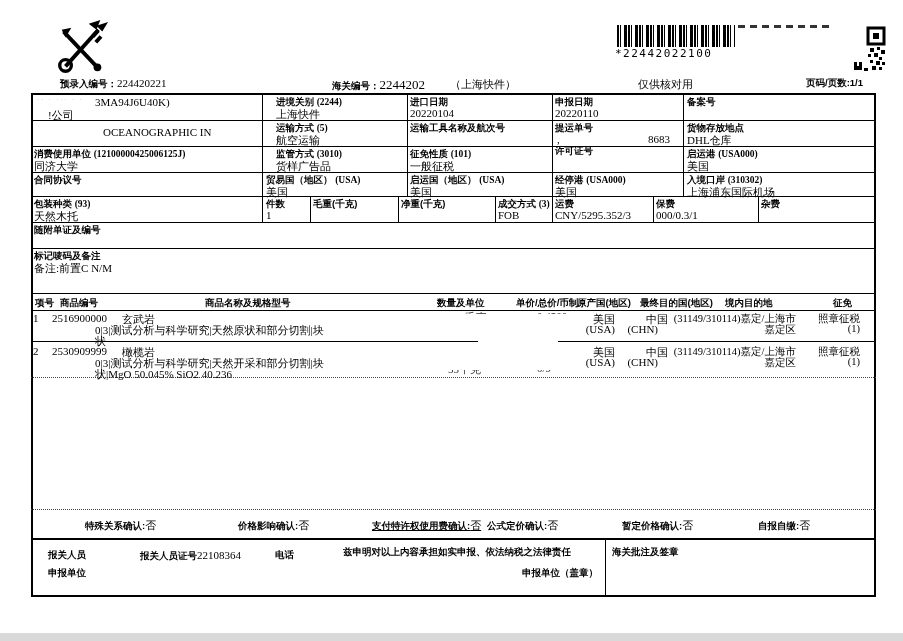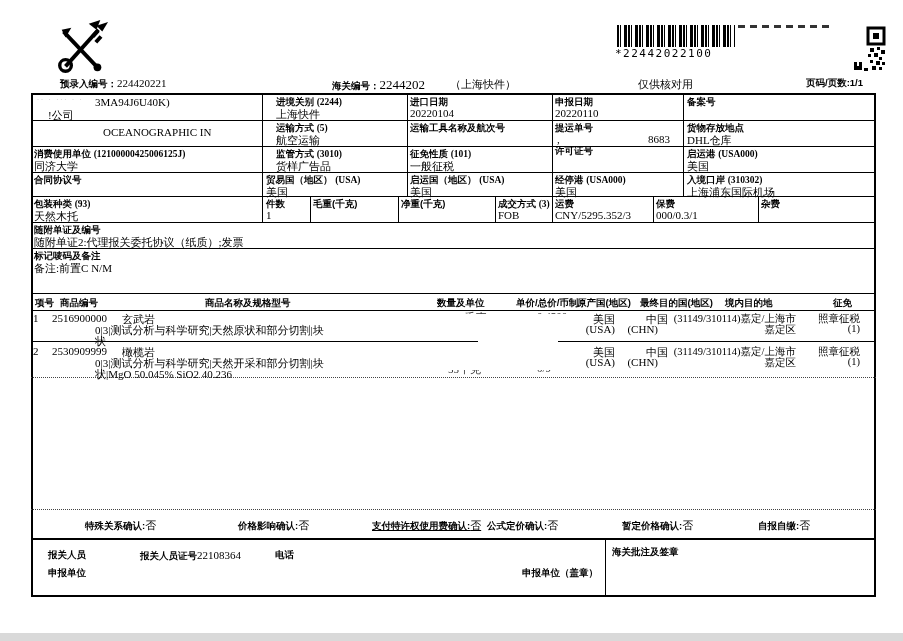"随附单证2:代理报关委托协议（纸质）;发票" div.val { html: <div>随附单证2:代理报关委托协议（纸质）;发票</div> -> none }
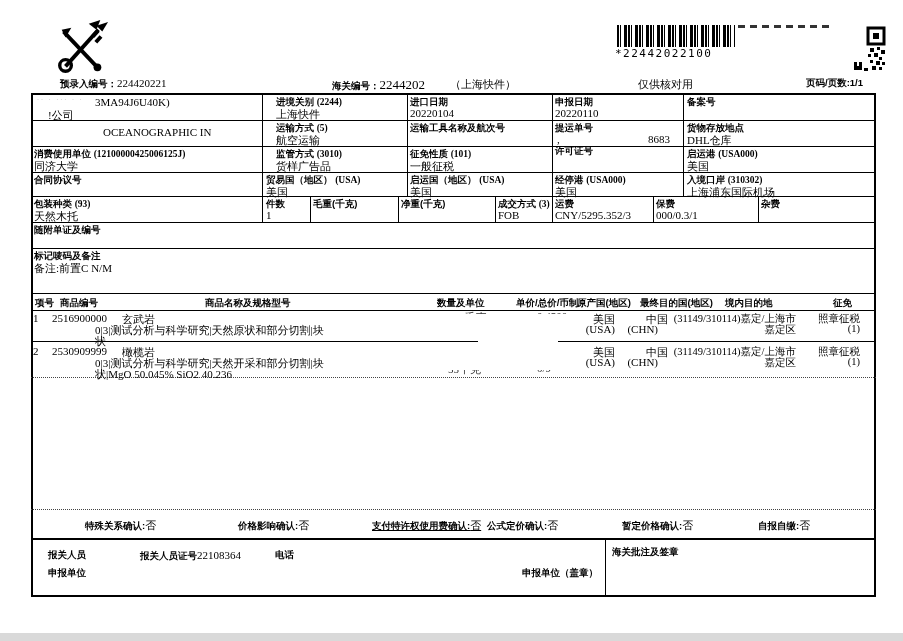"兹申明对以上内容承担如实申报、依法纳税之法律责任" div.lbl { html: none -> <div>兹申明对以上内容承担如实申报、依法纳税之法律责任</div> }
